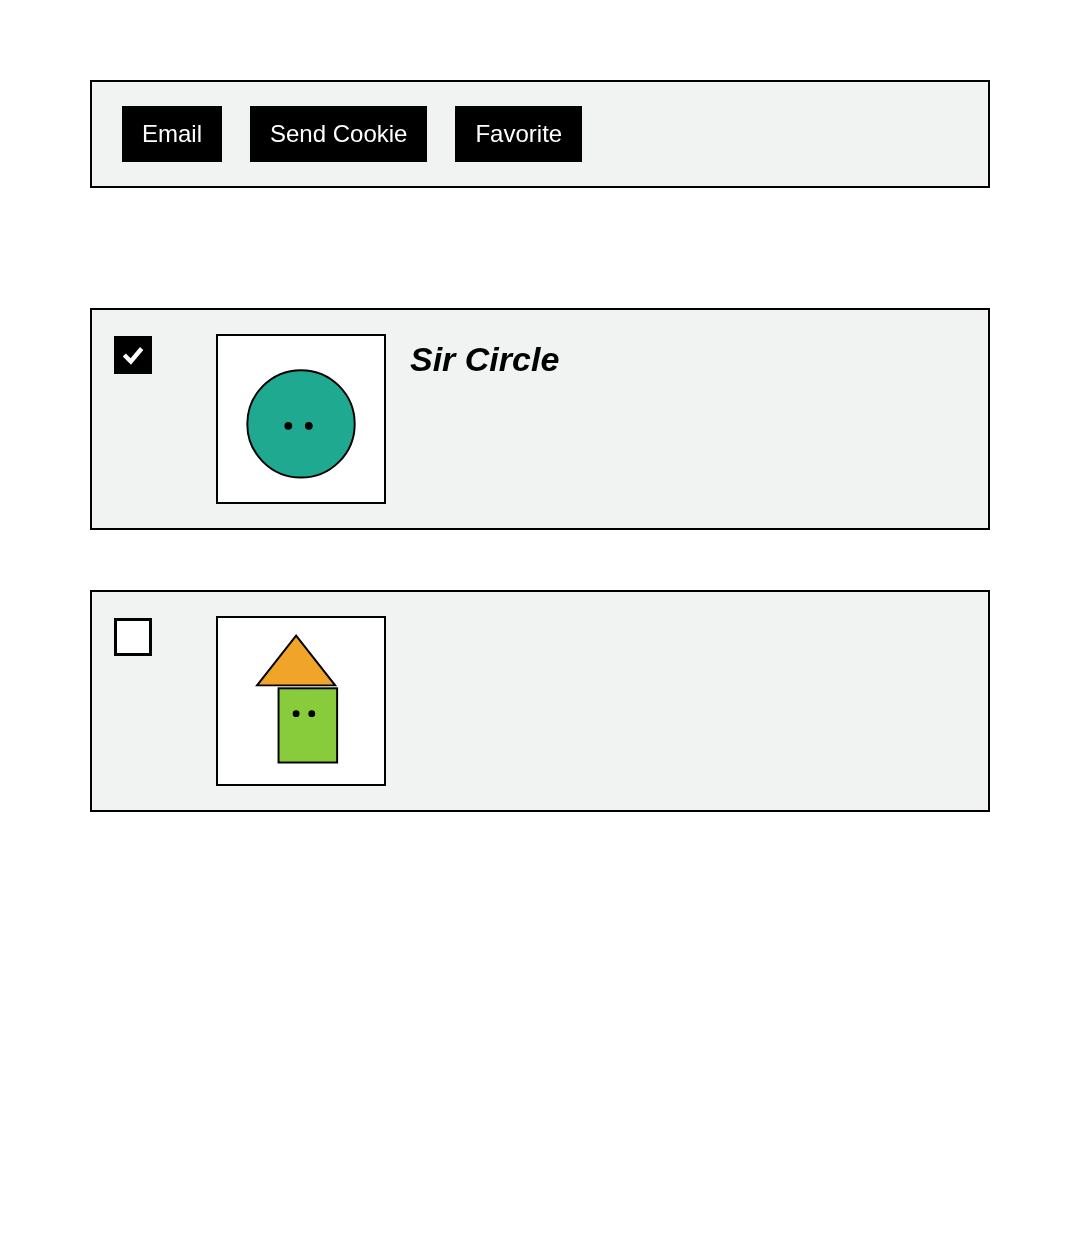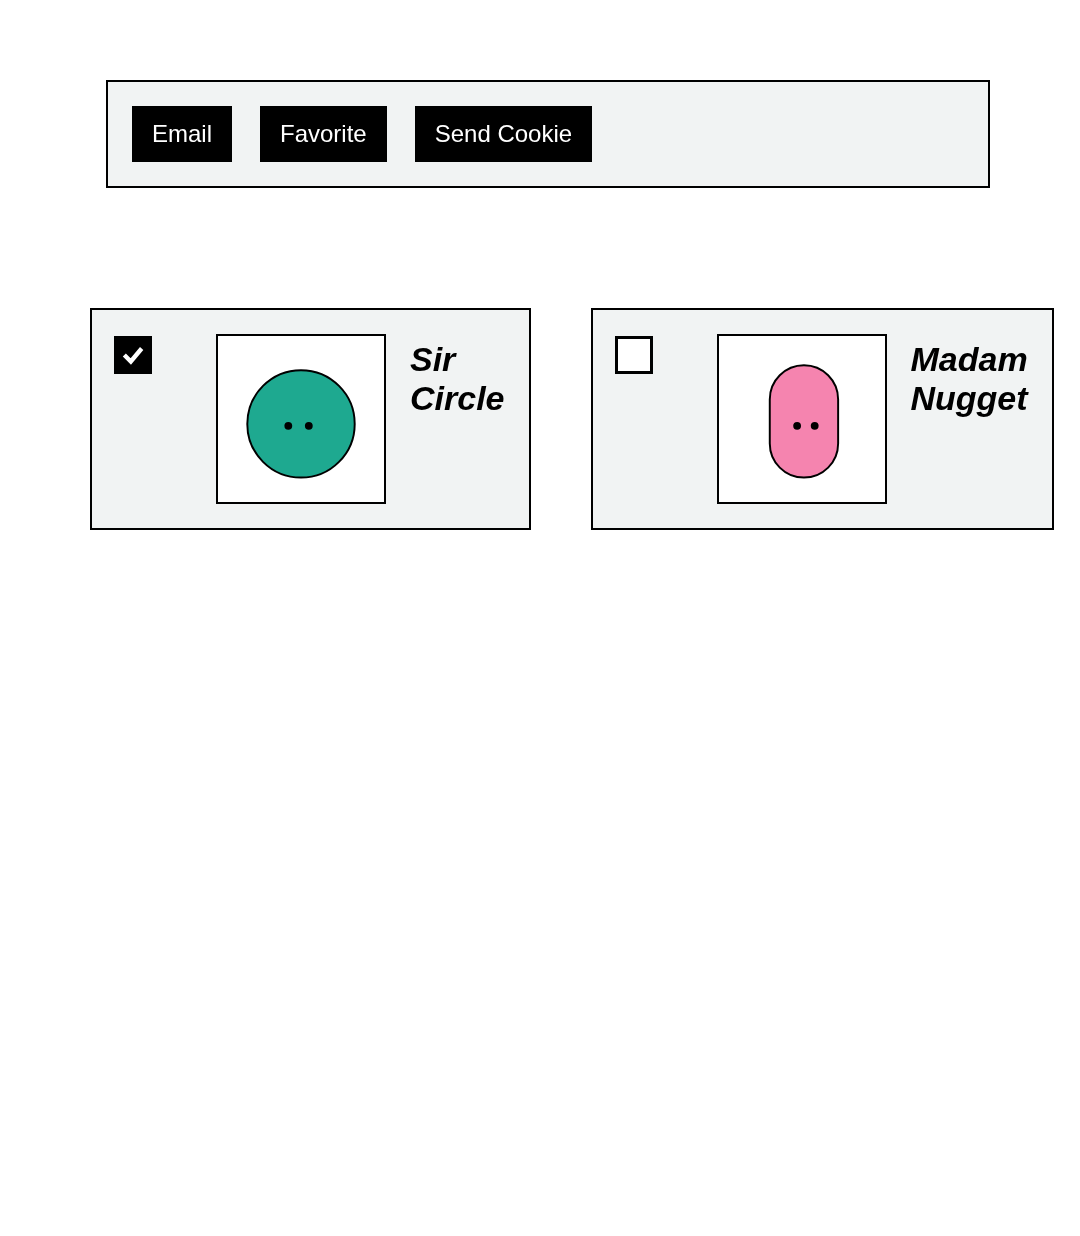"Email" .toolbar { margin-left: 16px -> none; padding: 24px 24px -> 24px 30px }
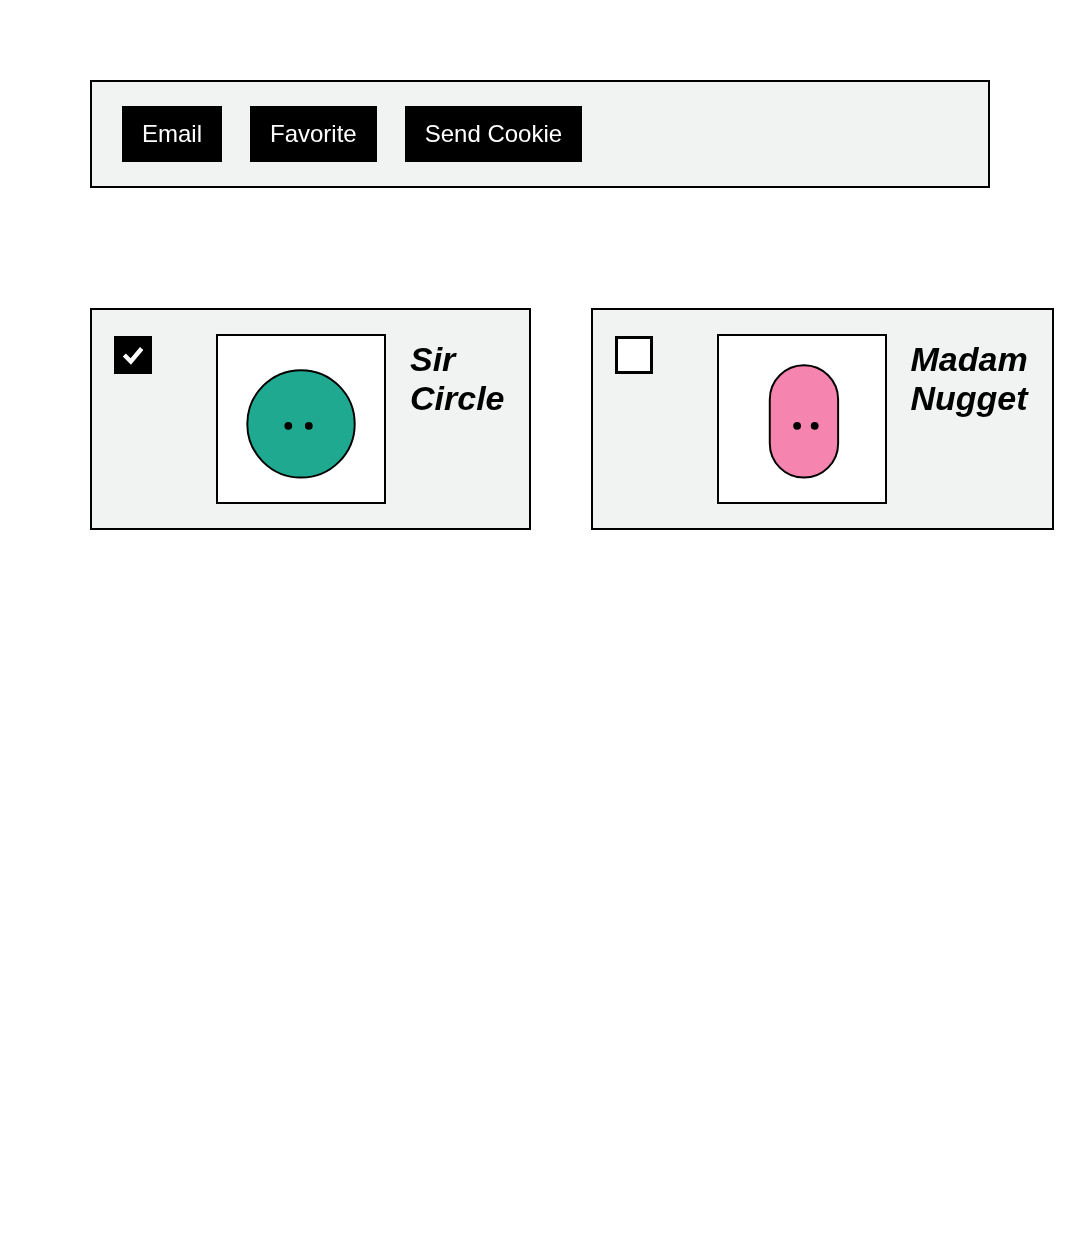"Favorite" button { order: before "Send Cookie" -> after "Send Cookie" }
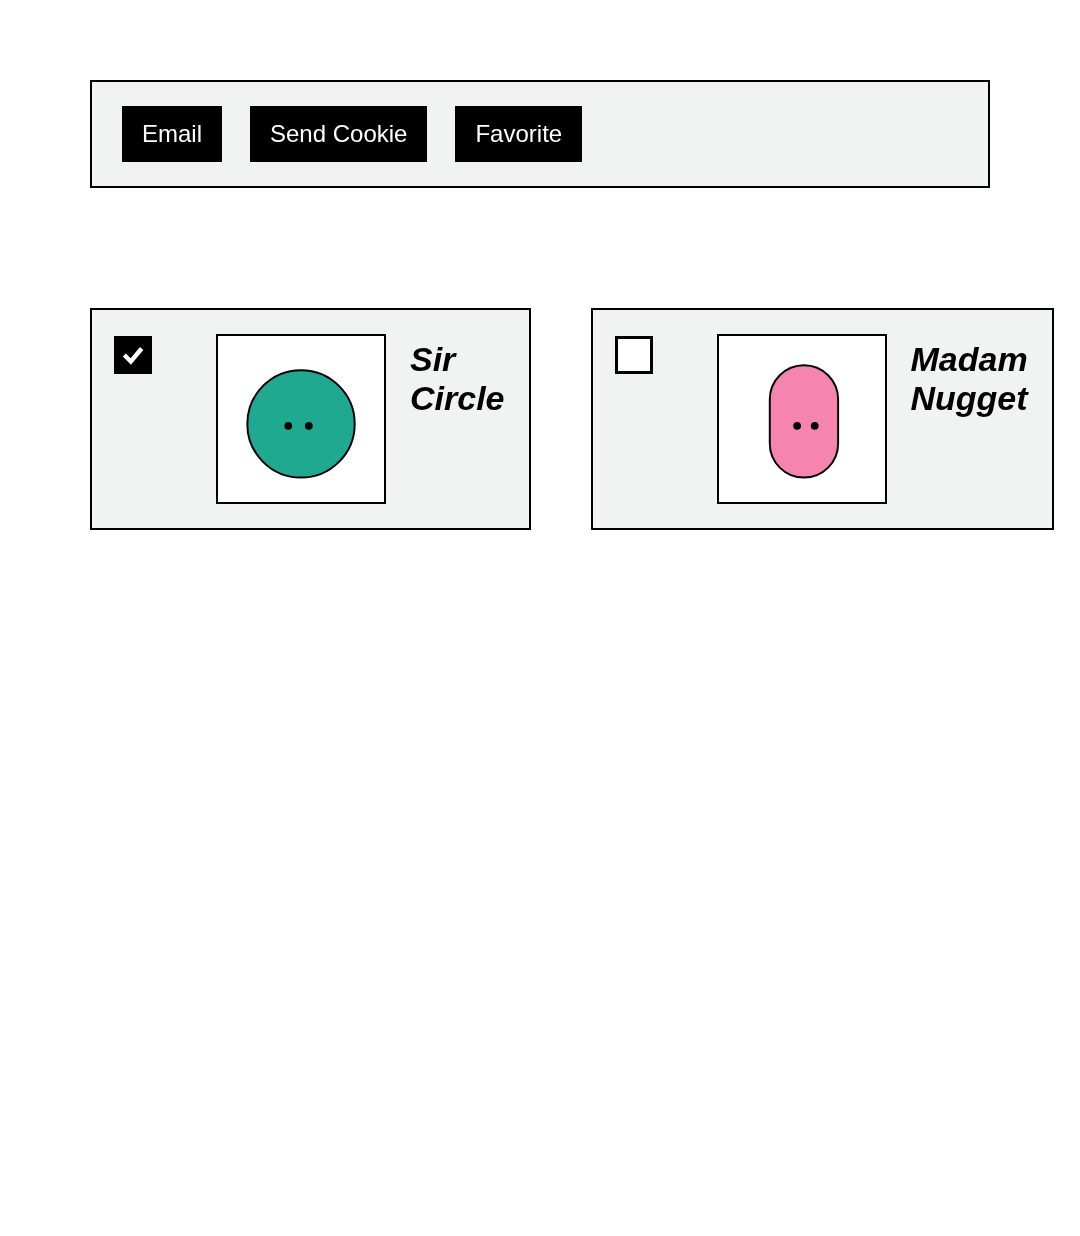"Sir Circle" .list { flex-direction: row -> column }
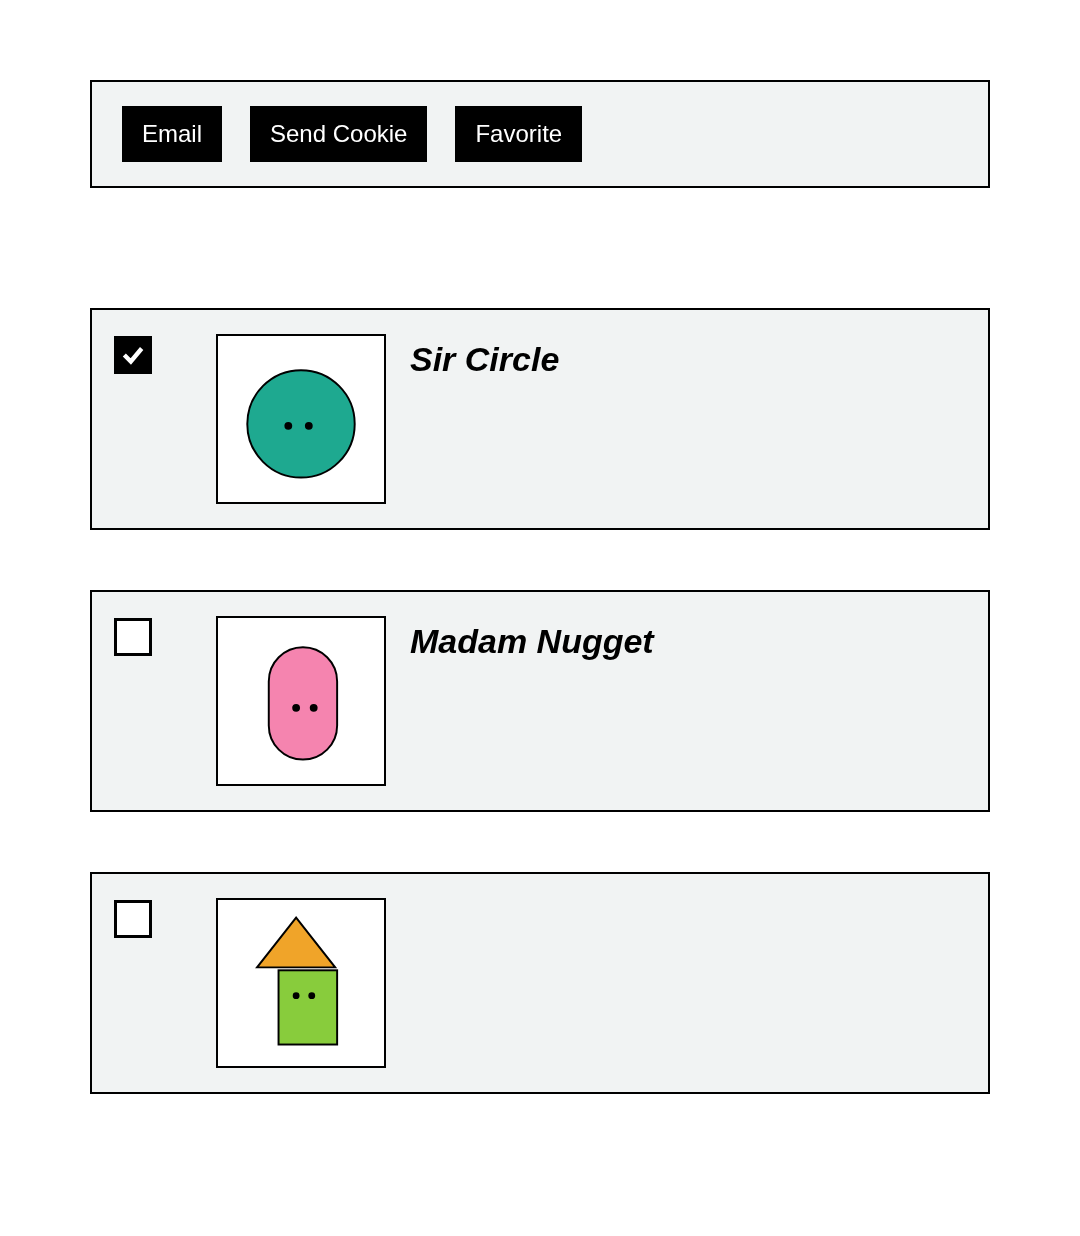"Madam Nugget" div.card { html: <div> <div> </div> <div> <svg> <rect></rect> <circle></circle> <circle></circle> </svg> </div> <div>Madam Nugget</div> </div> -> none }
